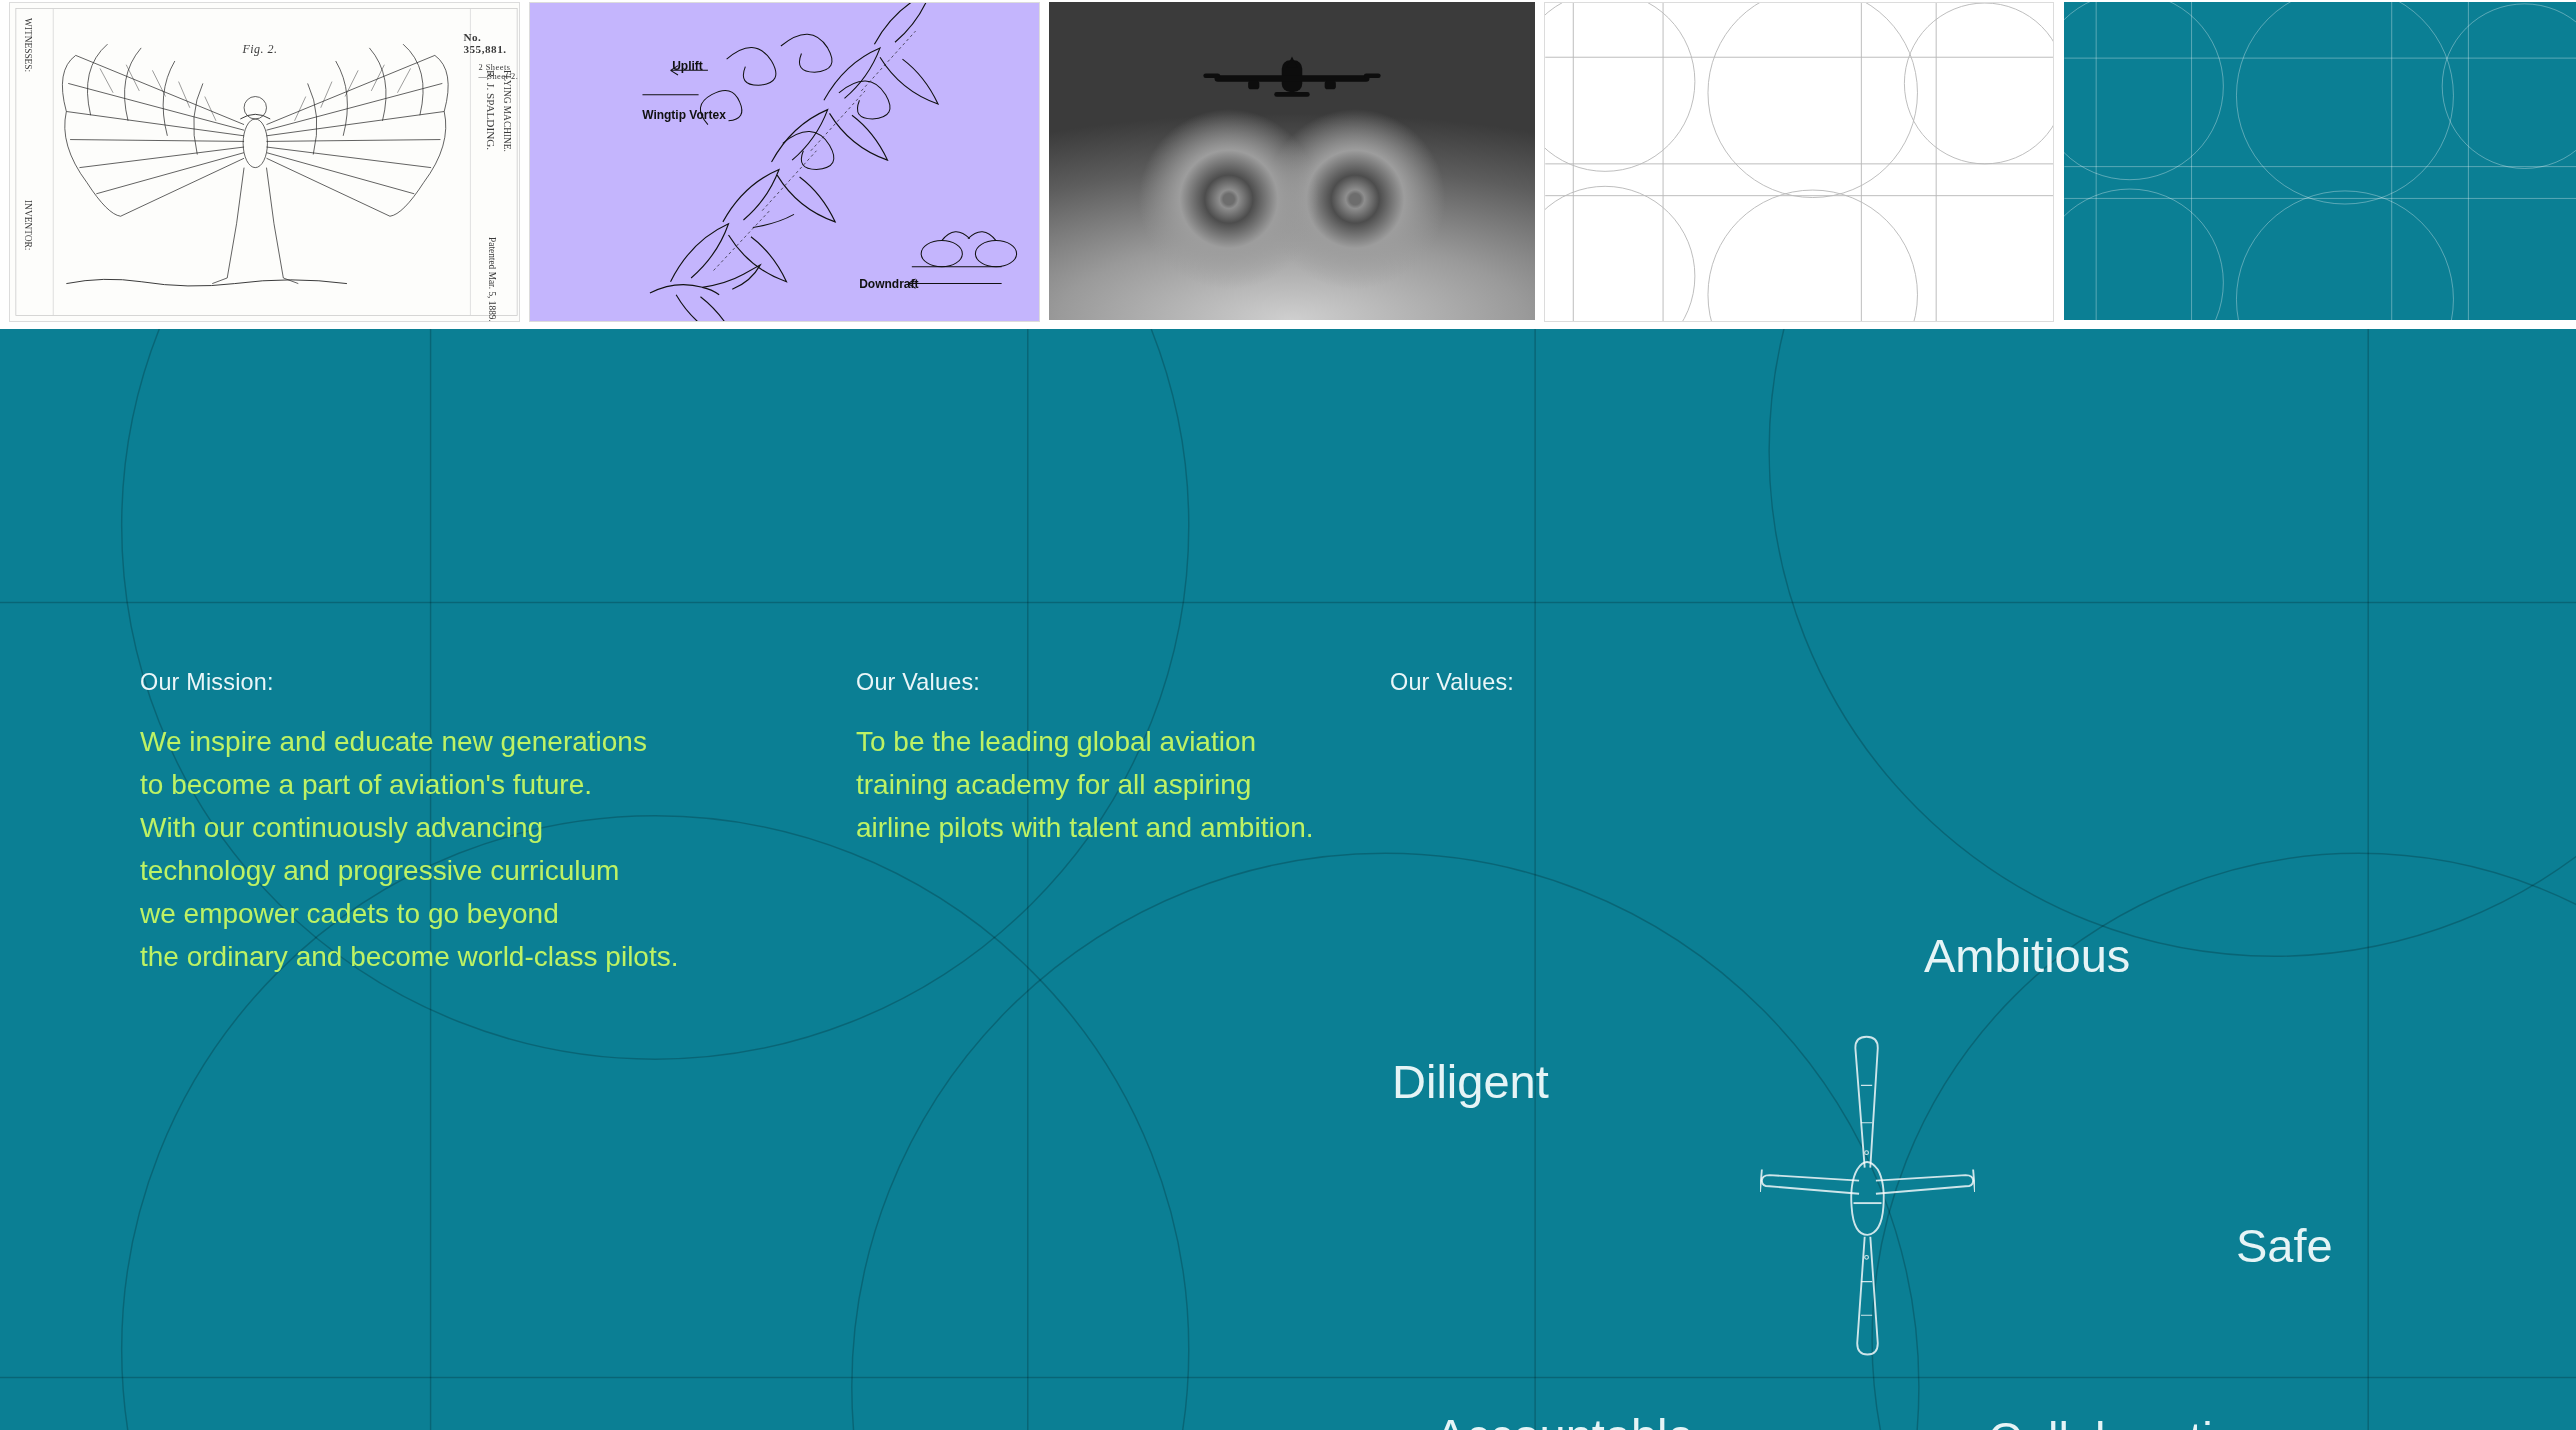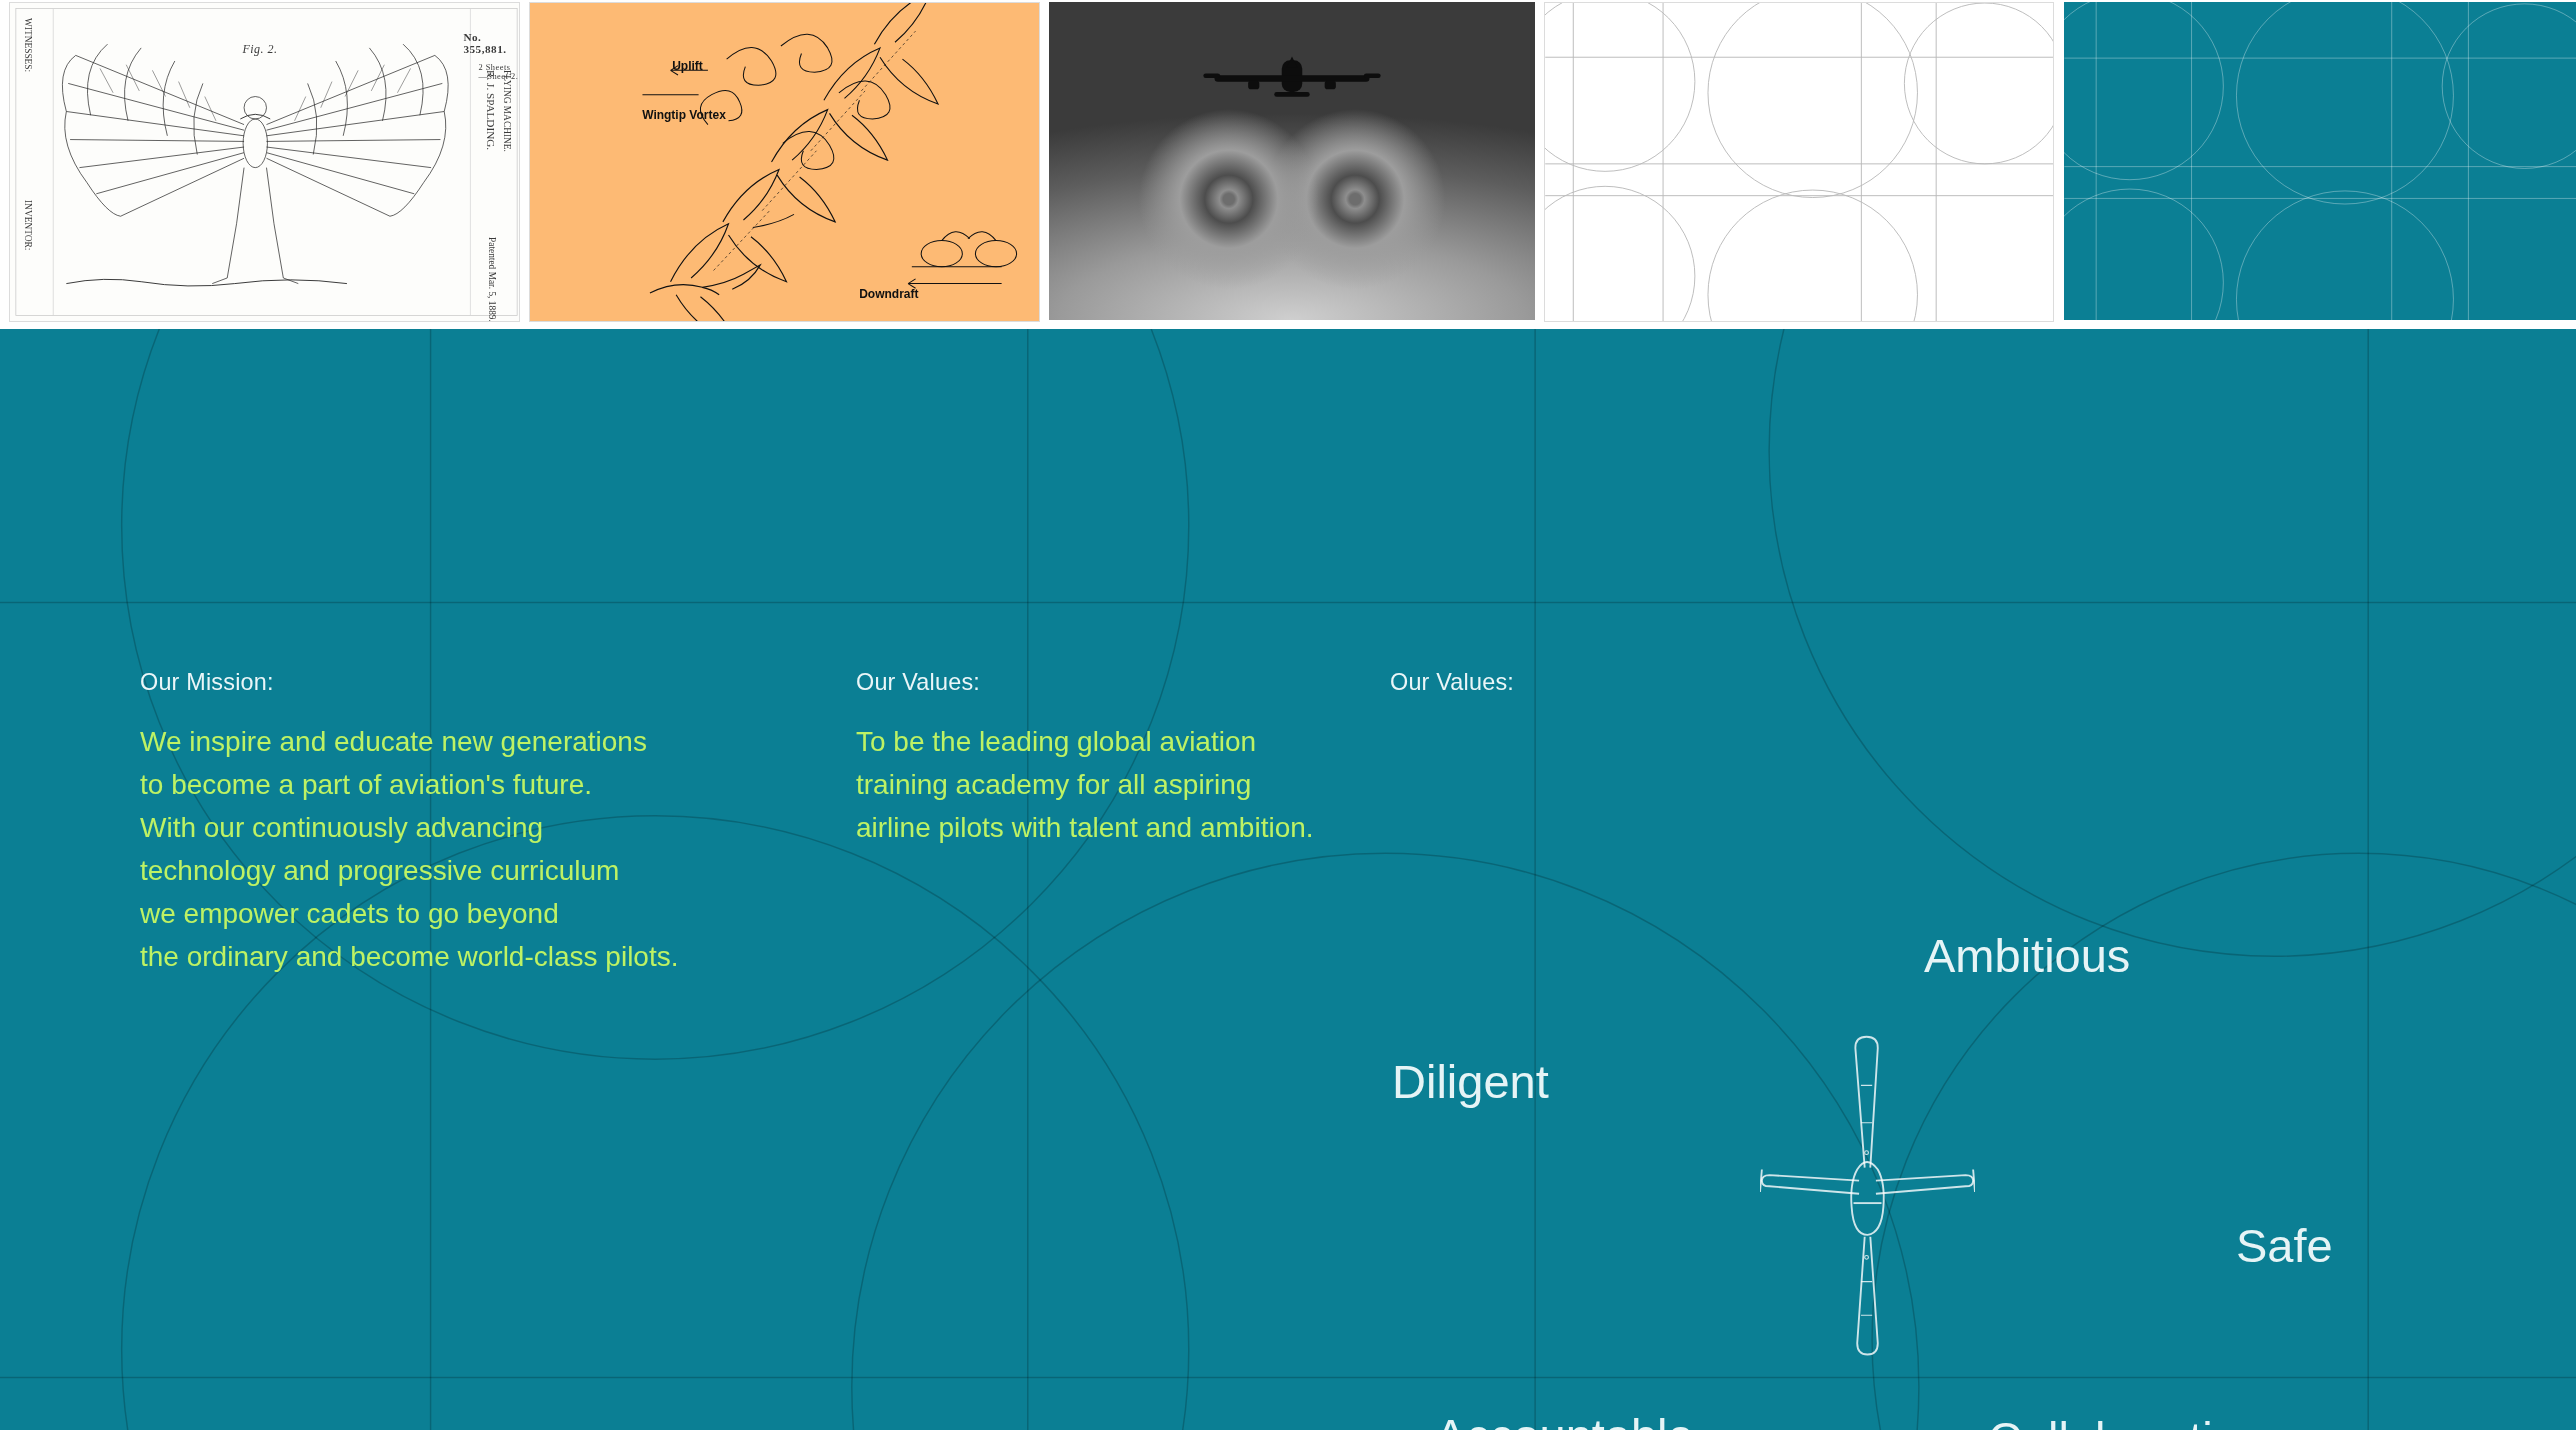"Uplift" .birddia { background: #fdba74 -> #c4b5fd }
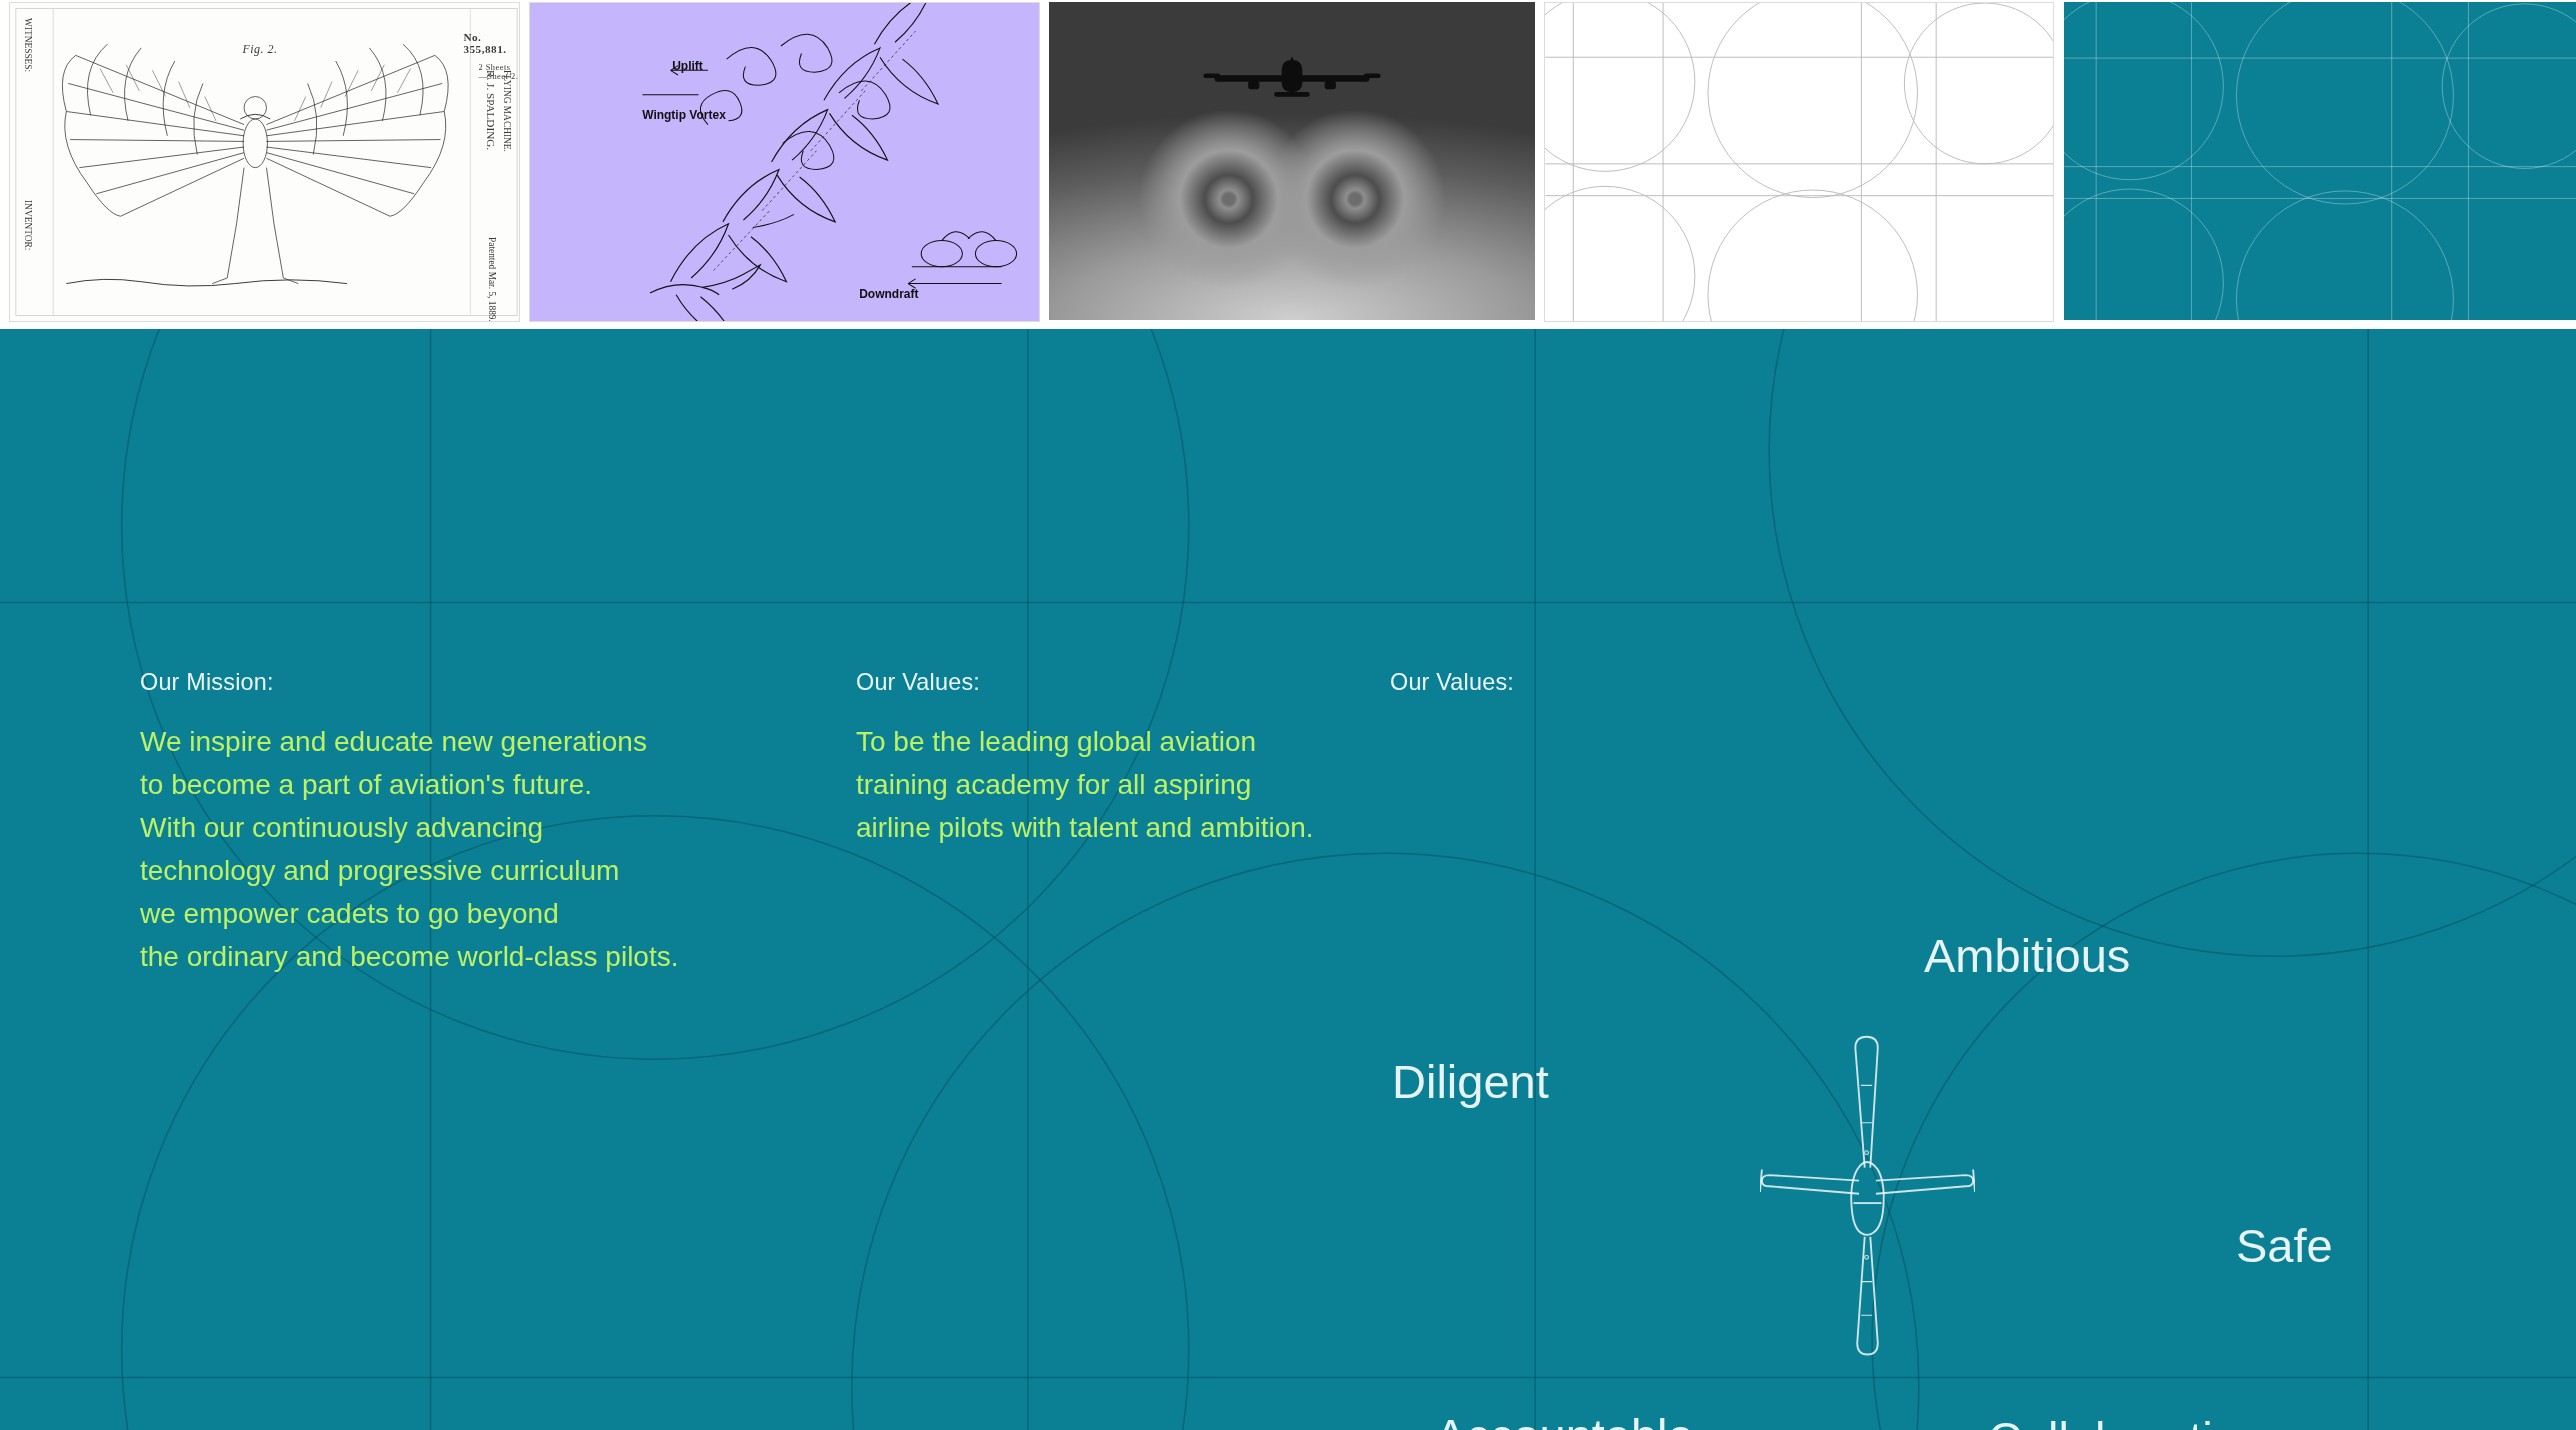"Downdraft" .bd-dn { top: 284px -> 274px }
